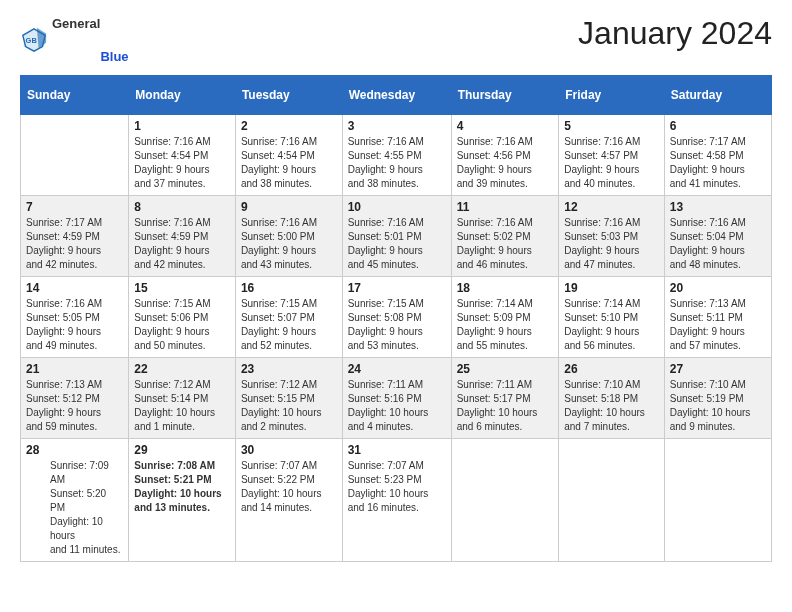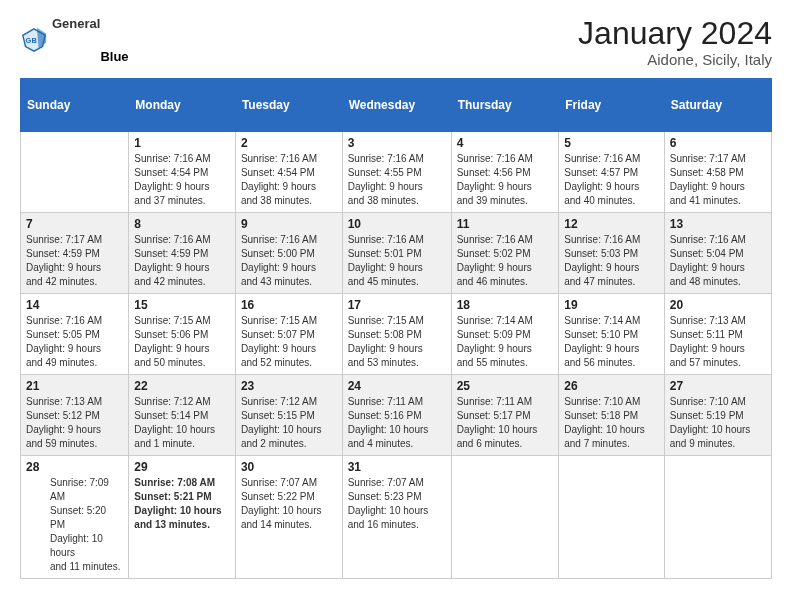"Blue" .logo-text span.blue { color: #000000 -> #1d4ed8 }
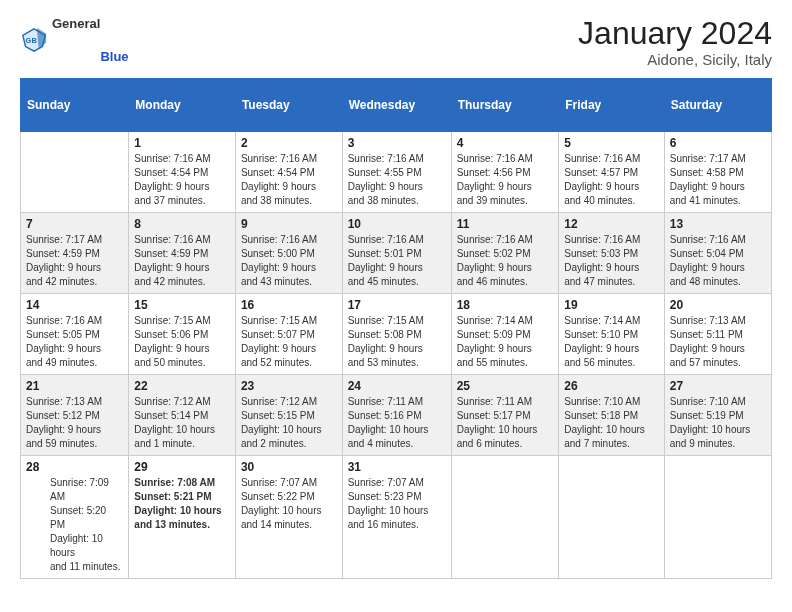"Aidone, Sicily, Italy" h2 { html: <h2>Aidone, Sicily, Italy</h2> -> none }
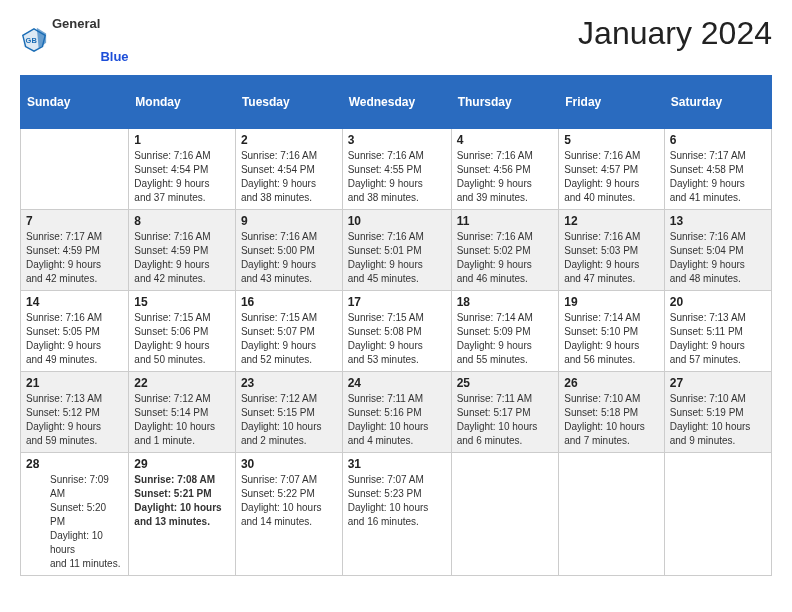"Sunday" .calendar thead tr th { padding: 19px 6px -> 12px 6px }
